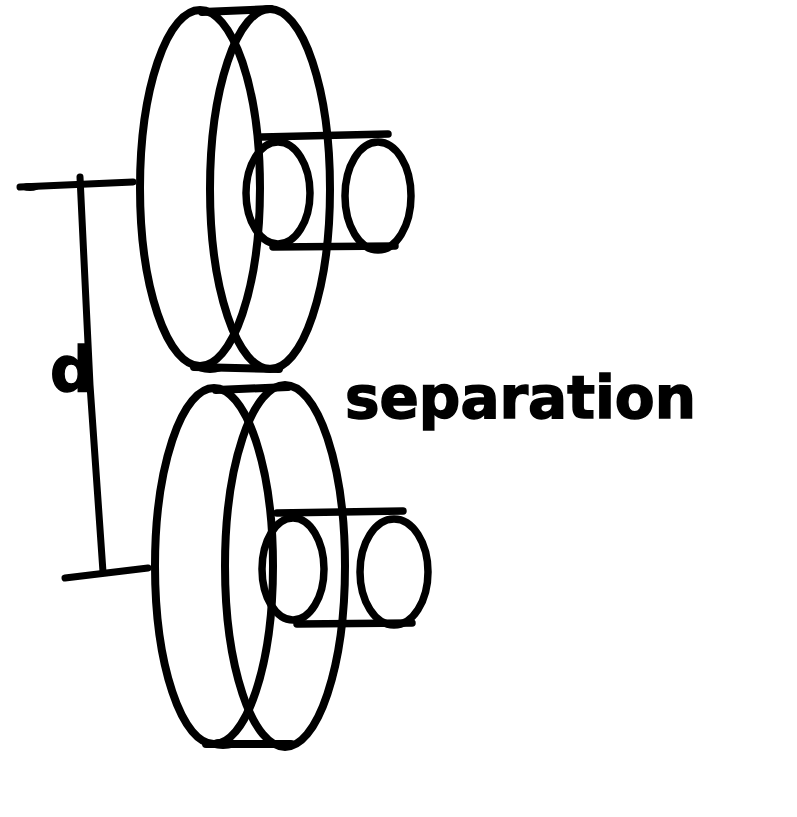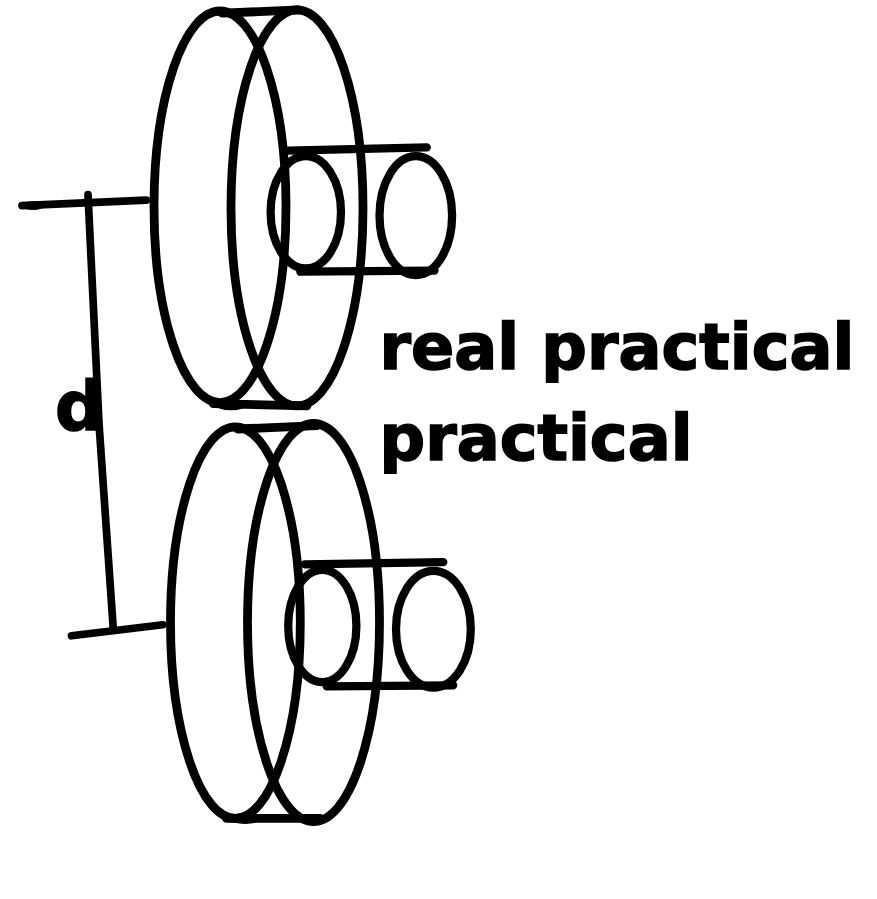"real practical" div.label { html: <div>real practical</div> -> none }
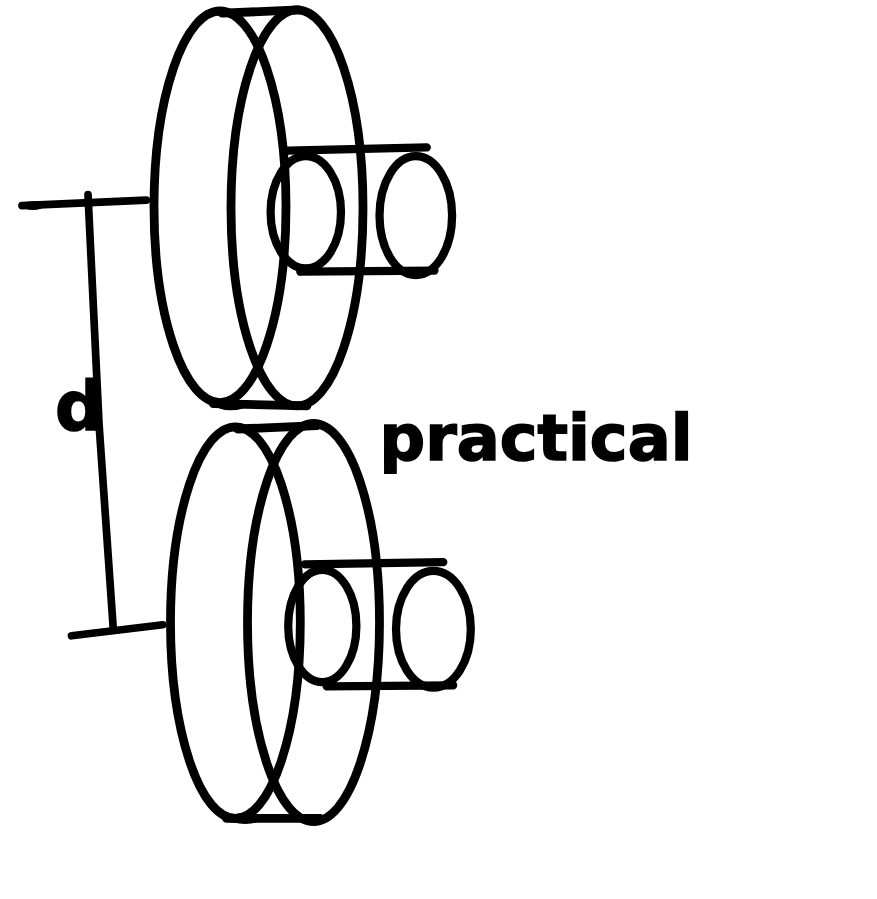"practical" div.label { text: practical -> separation }
